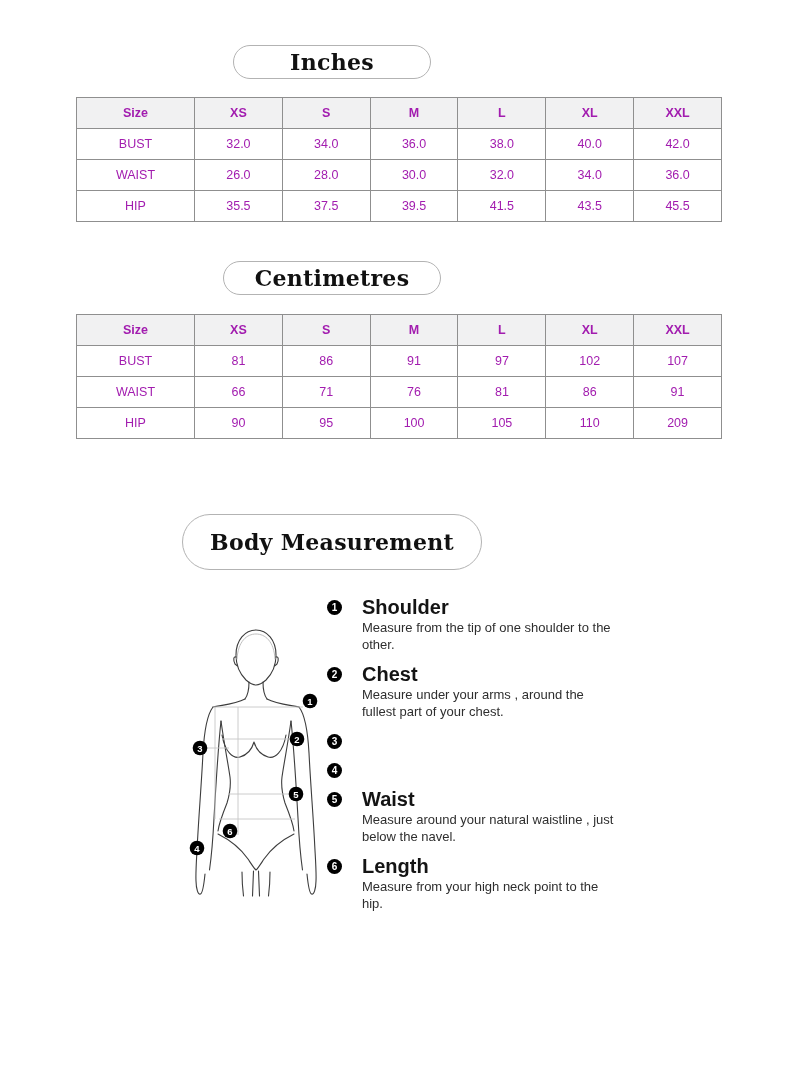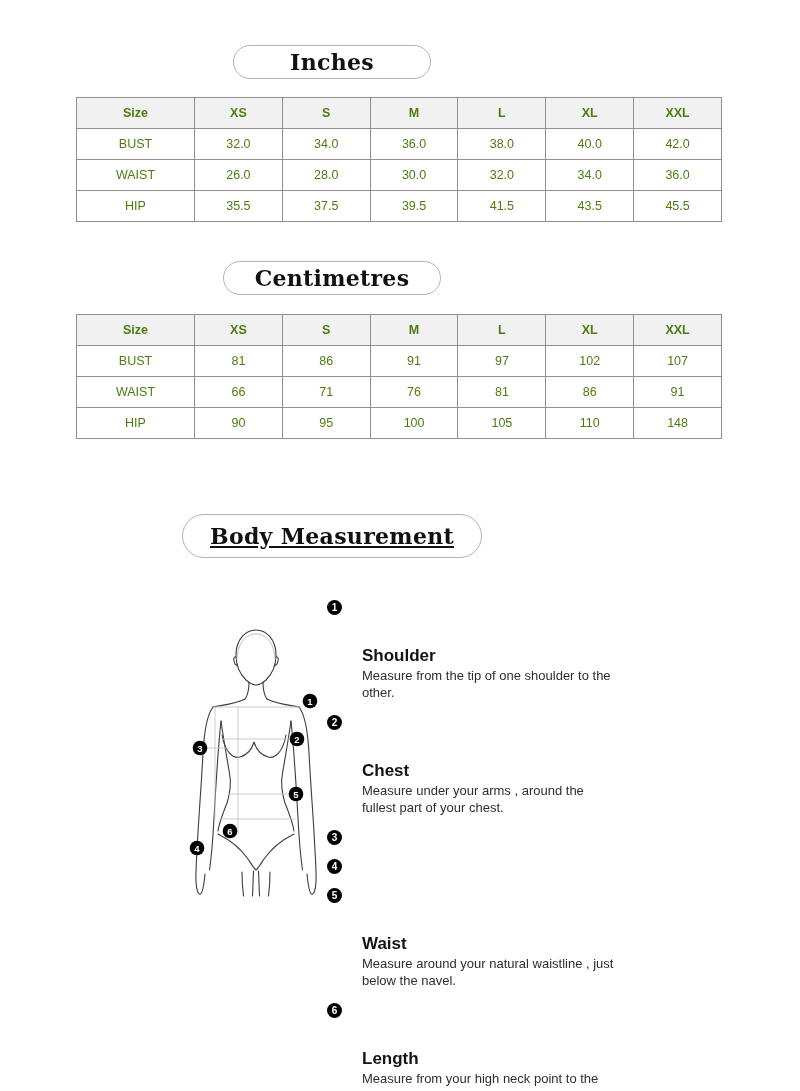"Size" .size-table th,.size-table td { color: #4d7c0f -> #a21caf }
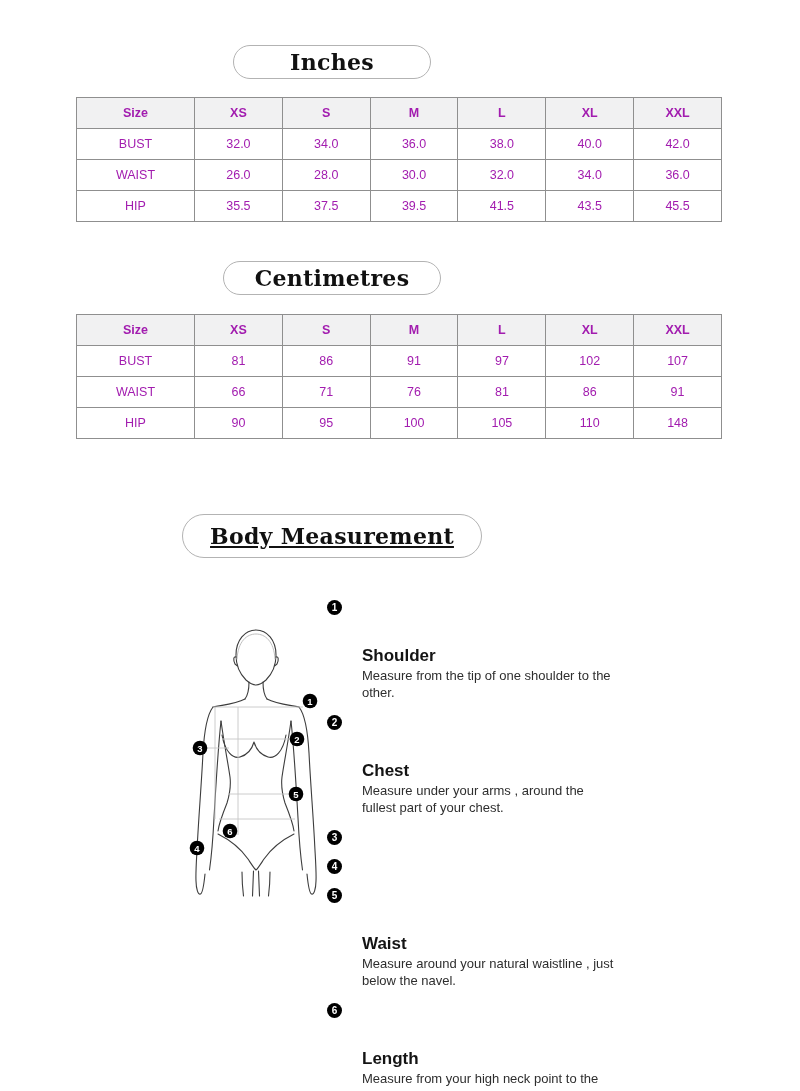"148" td { text: 148 -> 209 }
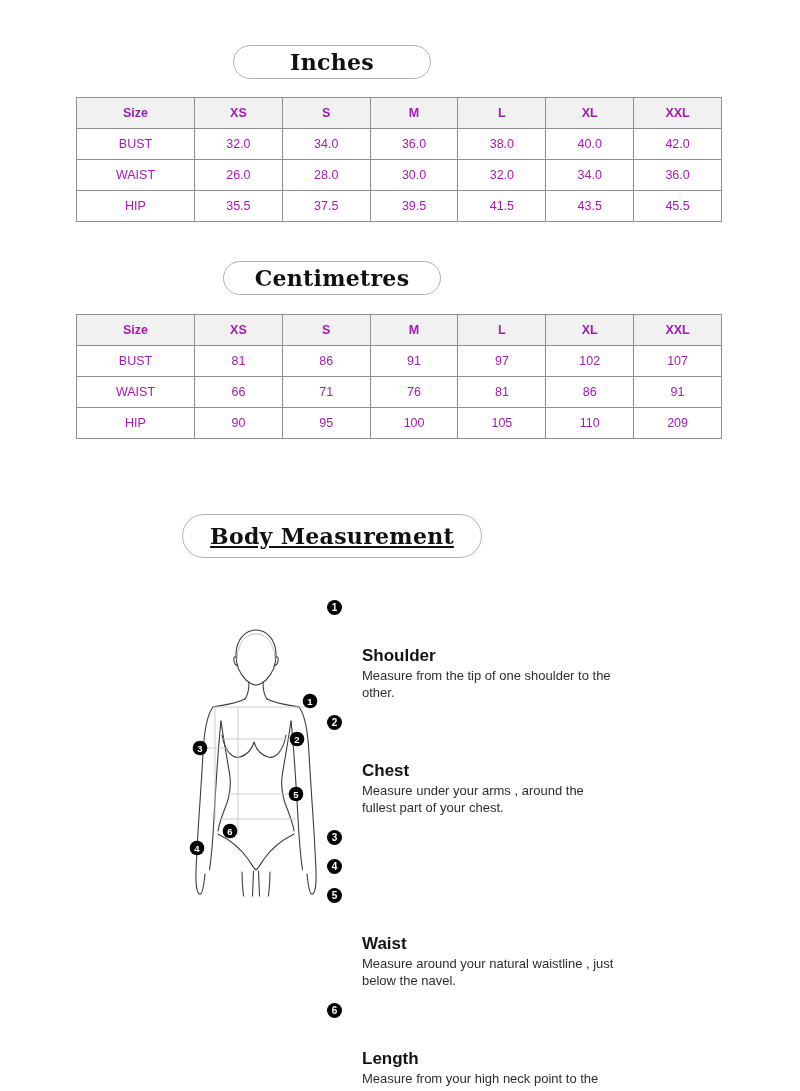"Body Measurement" #pill-bm .pill { padding: 0 27px -> 6px 27px; text-decoration: underline -> none }
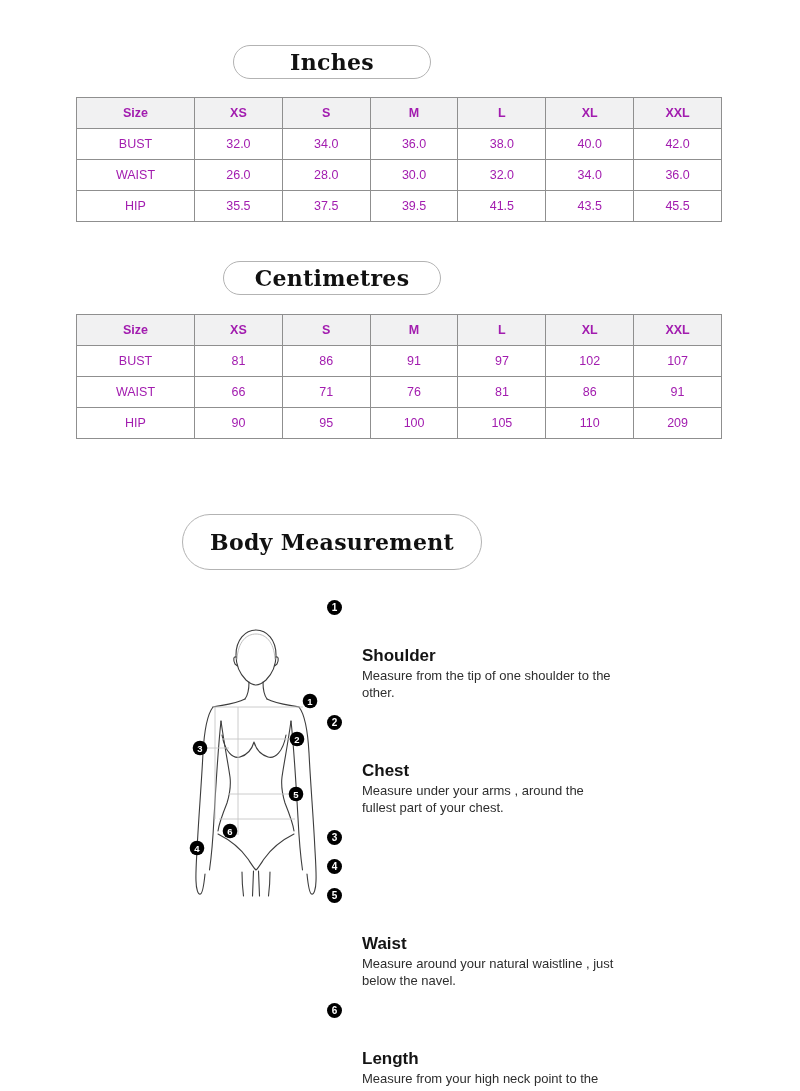"Shoulder" .bm-name { font-size: 17px -> 20px; margin-top: 48px -> none }
